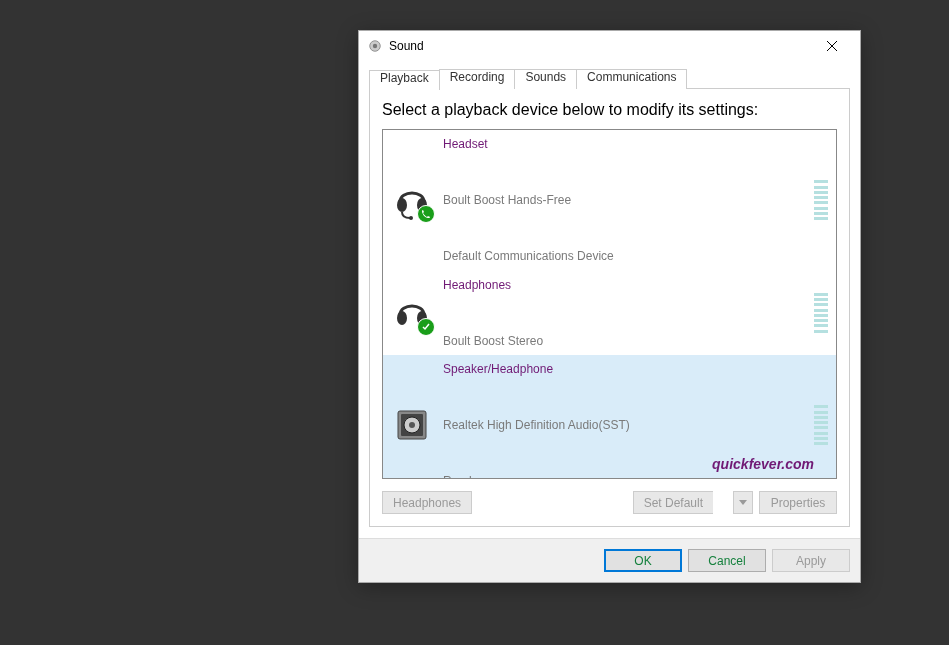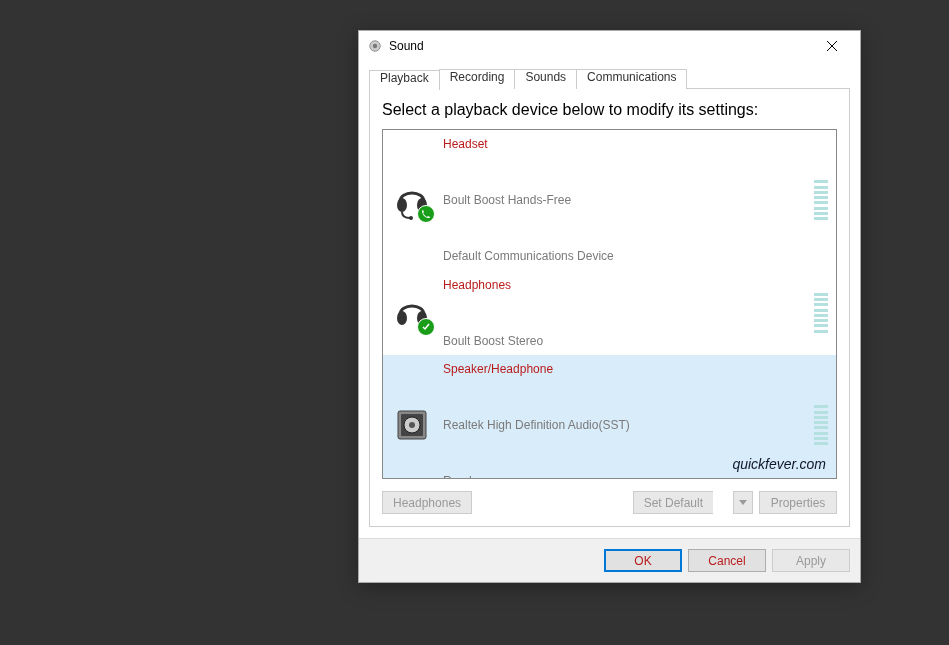"Headset" .device-name { color: #b91c1c -> #701a75 }
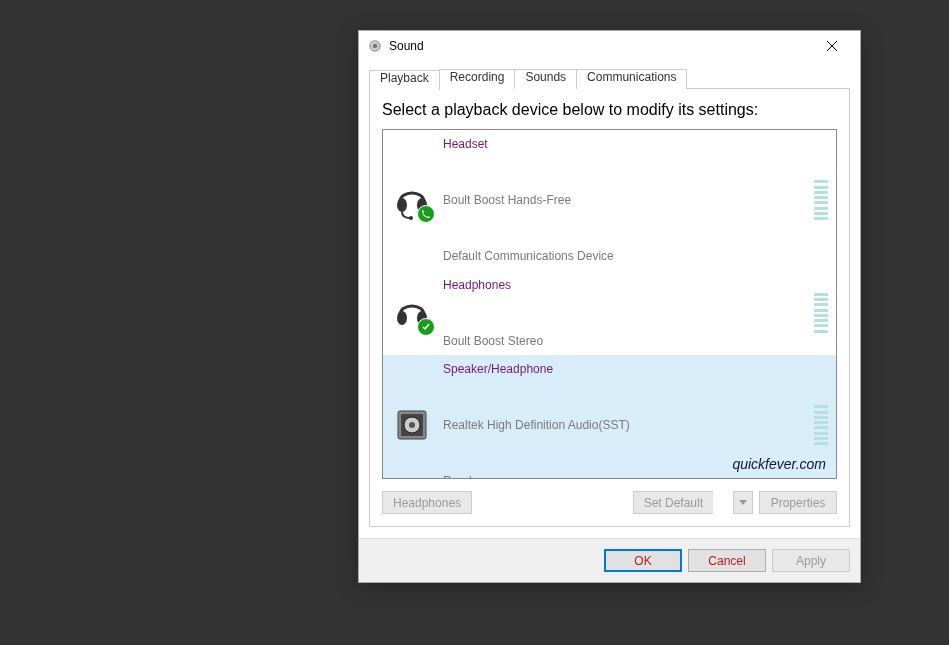"quickfever.com" .watermark { color: #0f172a -> #701a75; font-weight: none -> bold; right: 10px -> 22px }
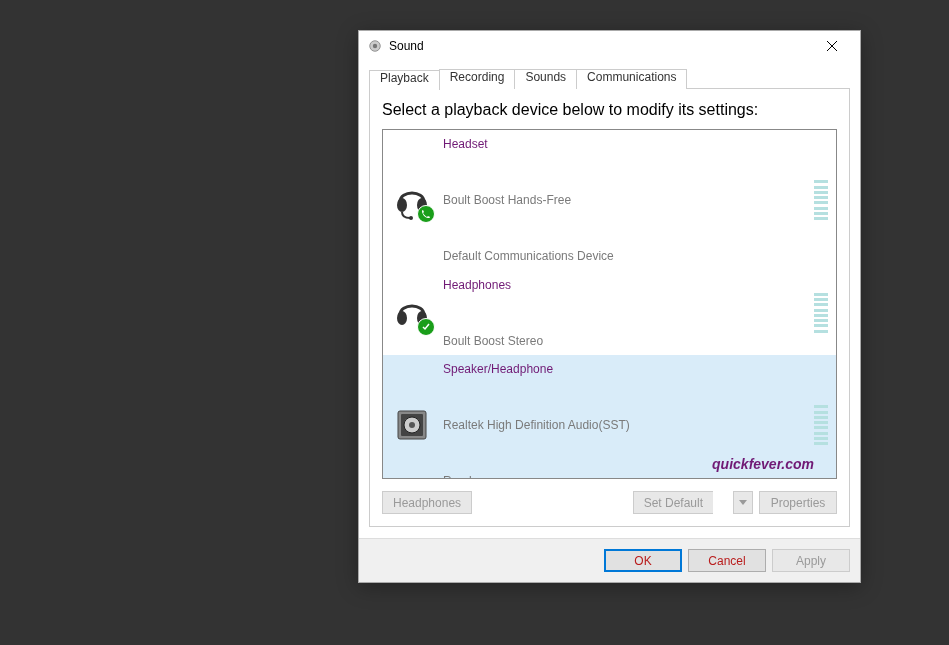"OK" .btn { color: #b91c1c -> #15803d }
